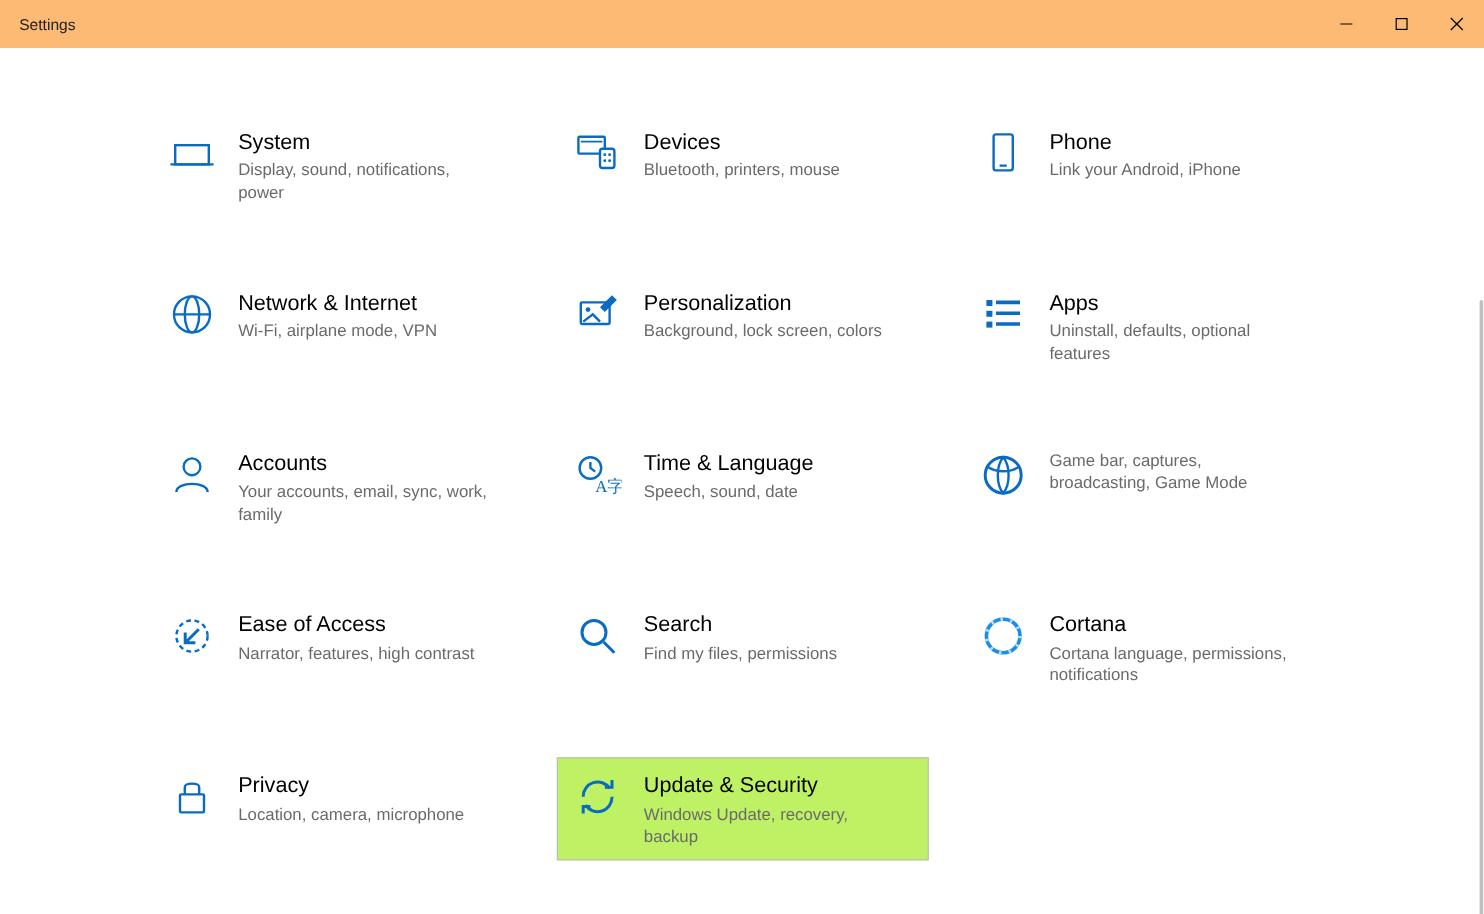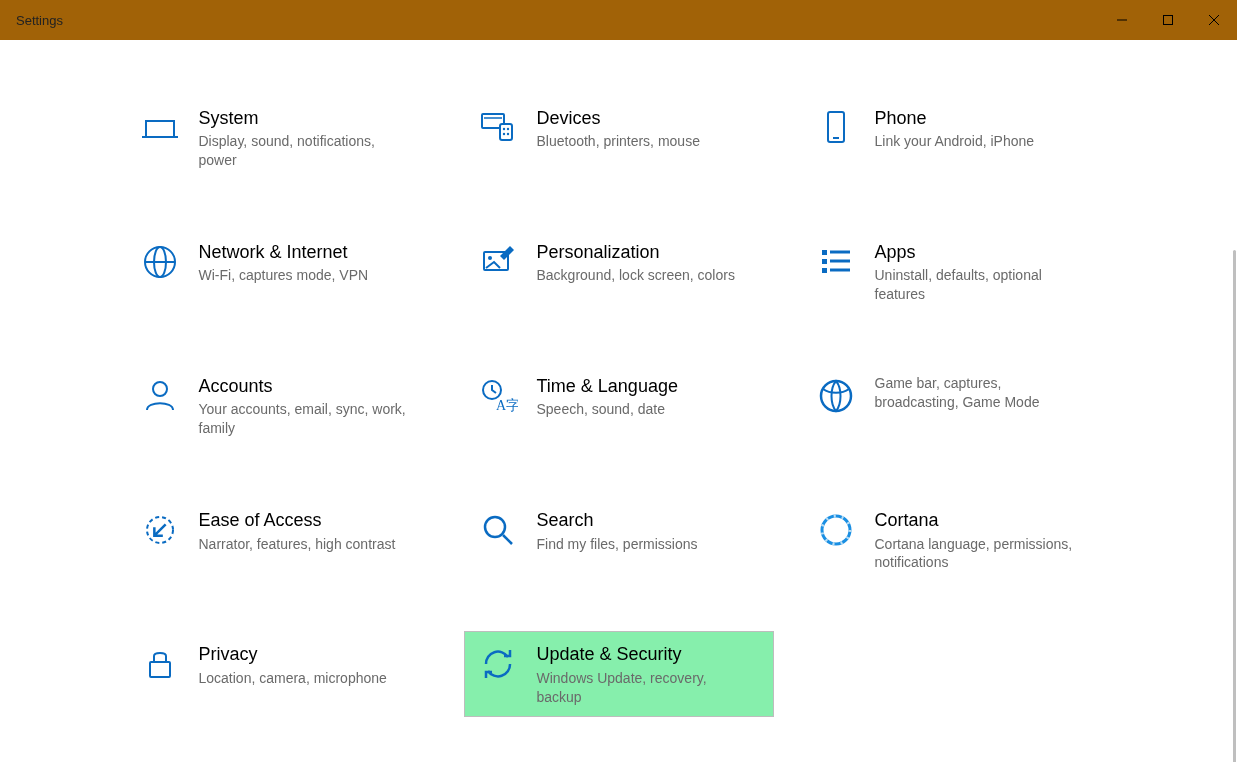"Settings" .titlebar { background: #a16207 -> #fdba74 }
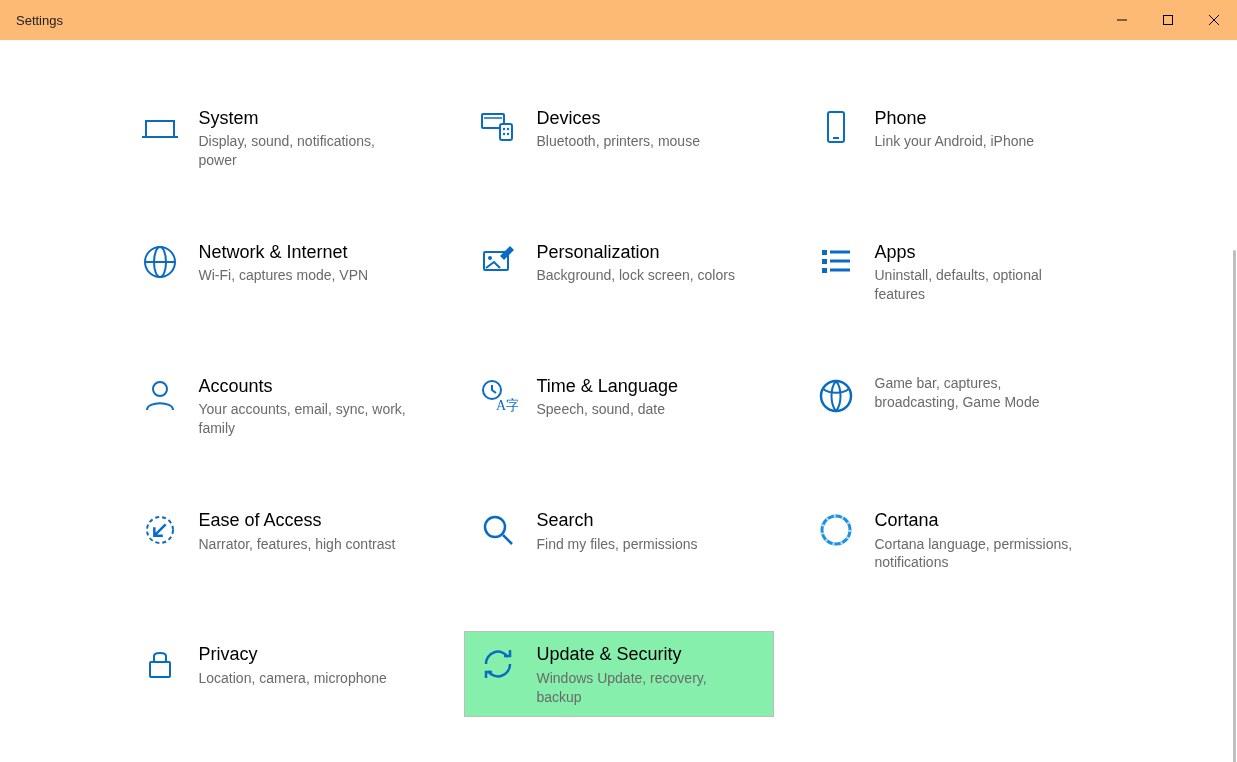"Wi-Fi, captures mode, VPN" div.tile-sub { text: captures -> airplane }
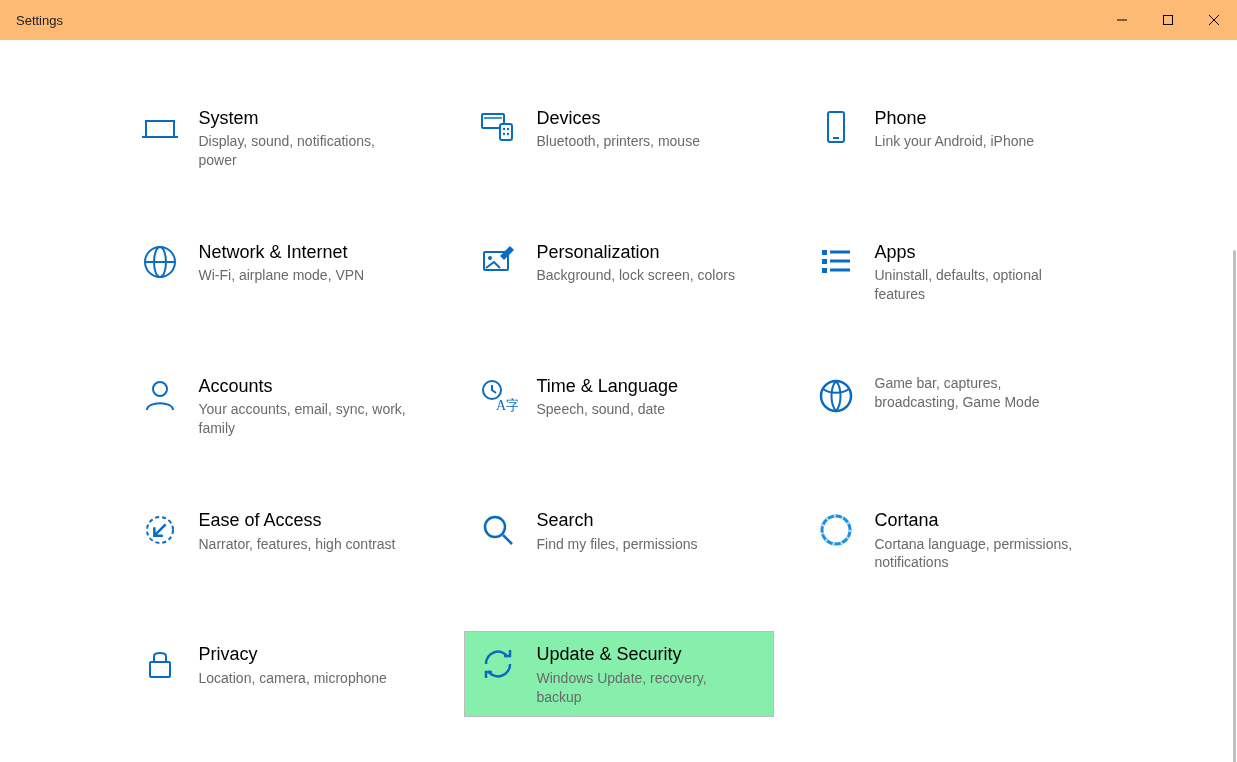"Update & Security" .tile.selected { background: #86efac -> #bef264 }
